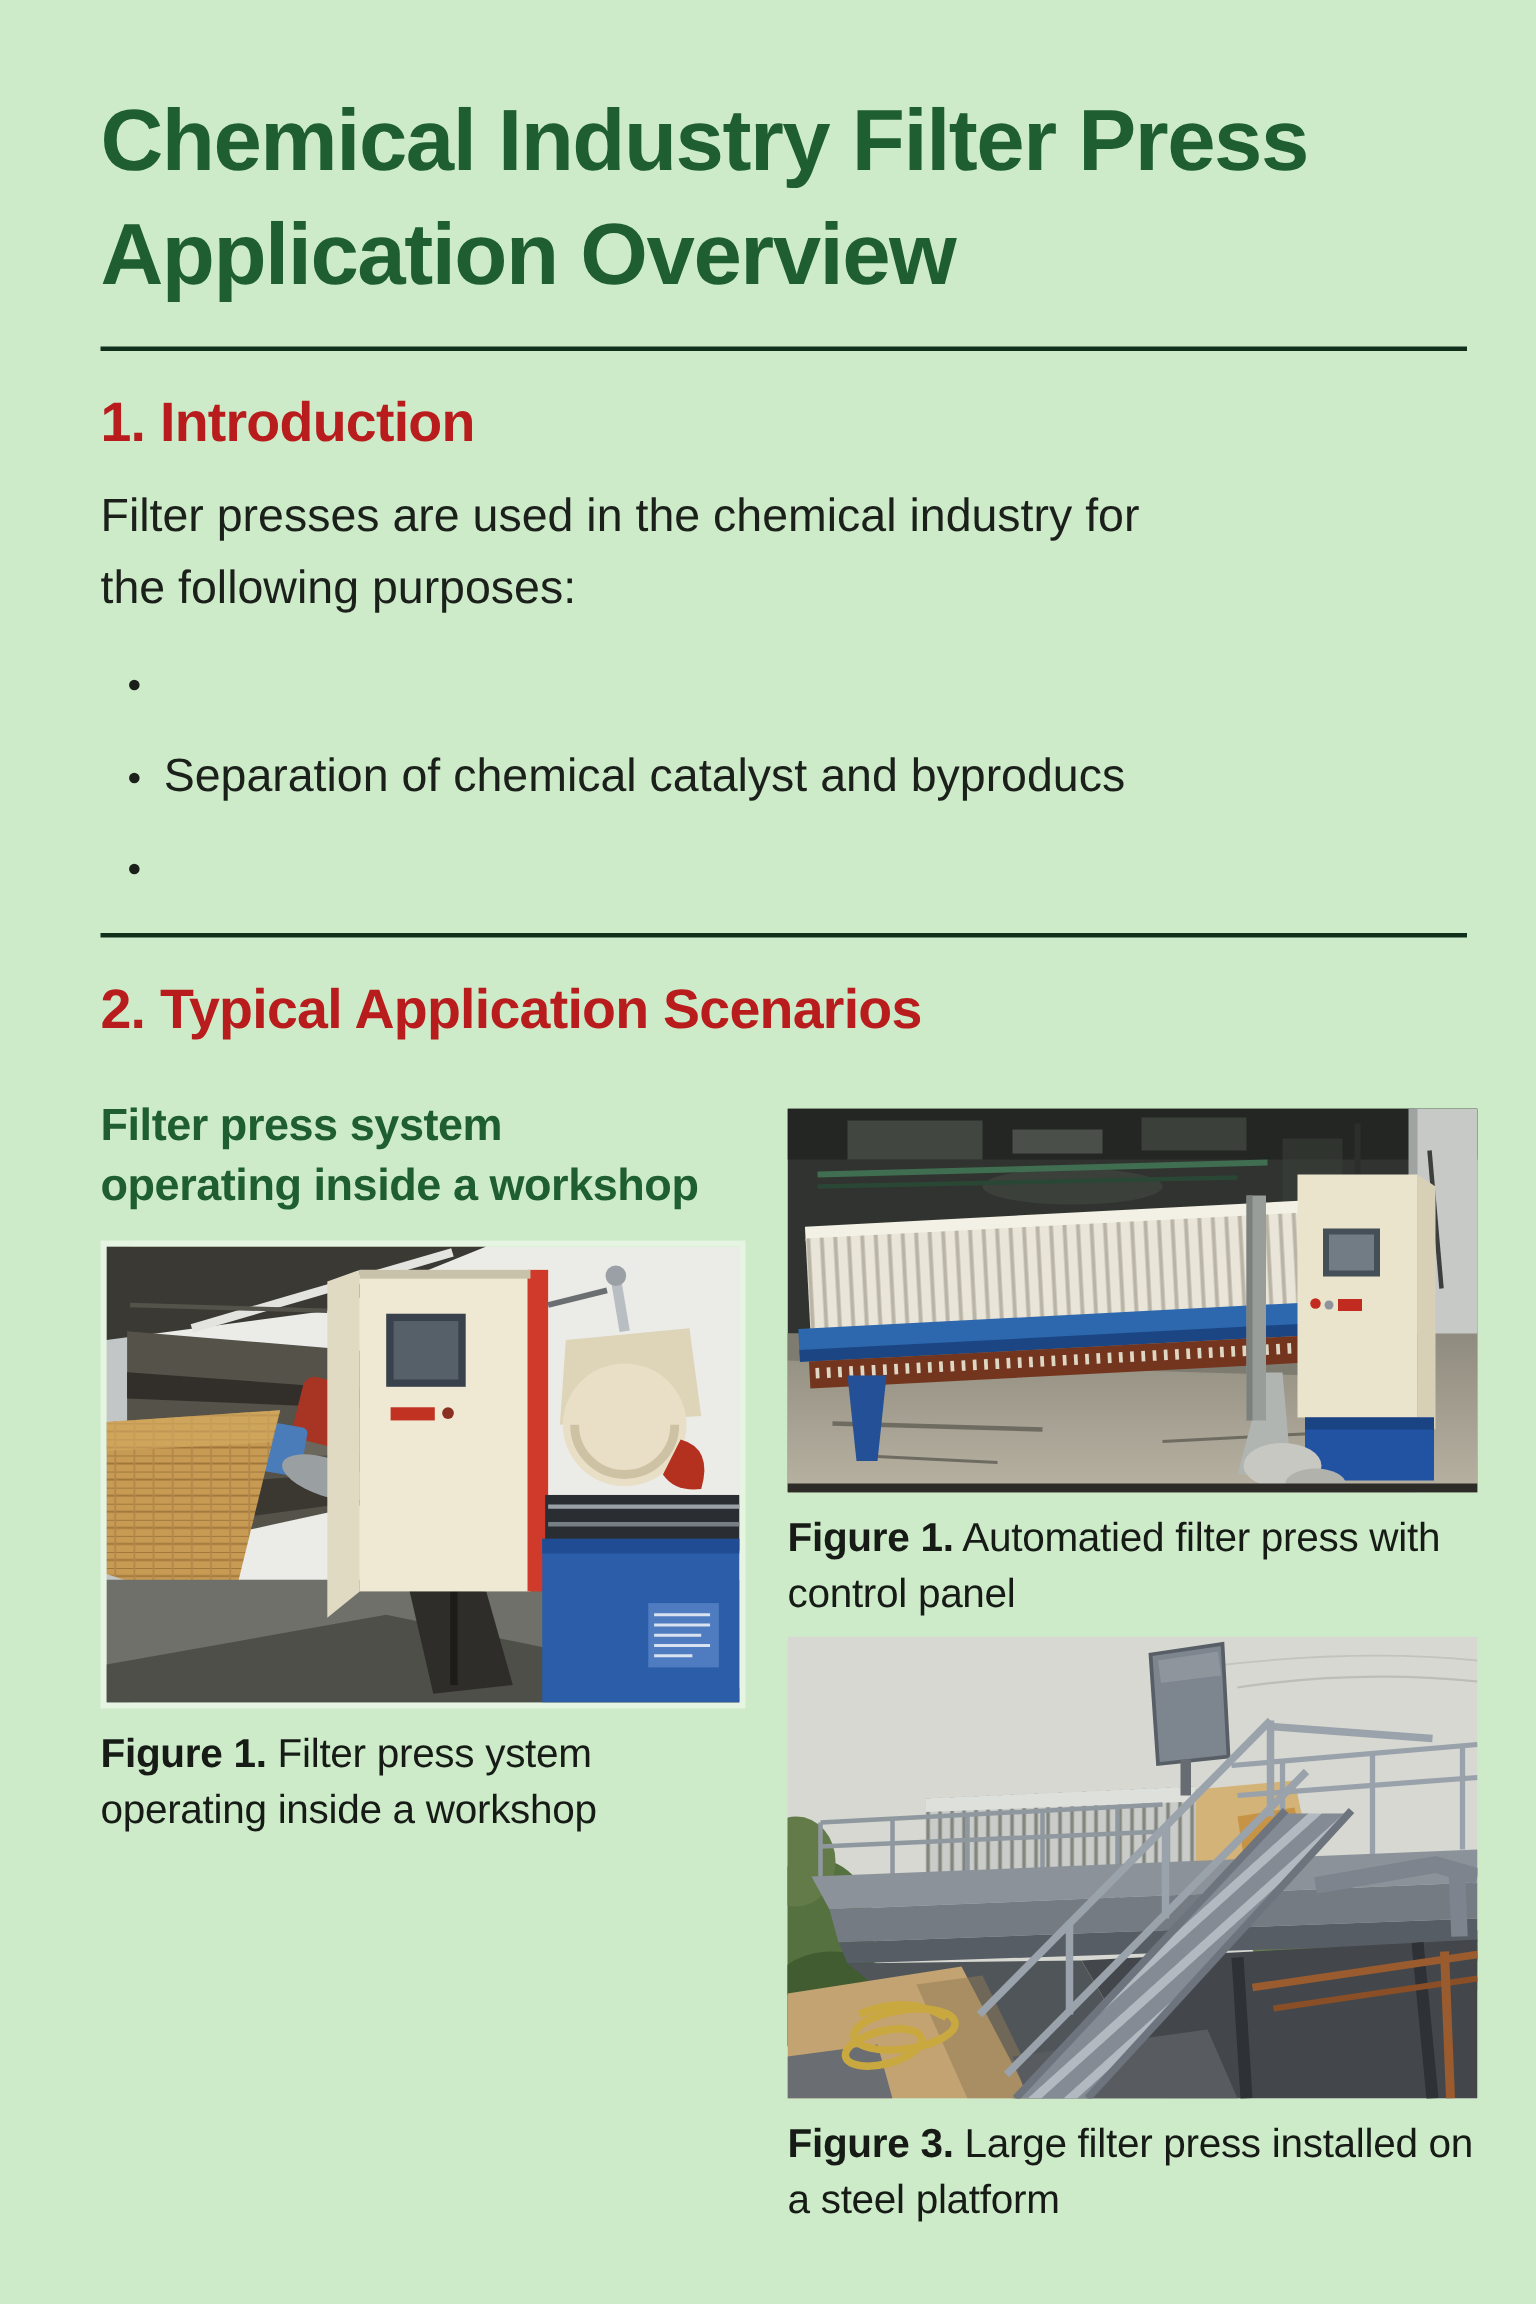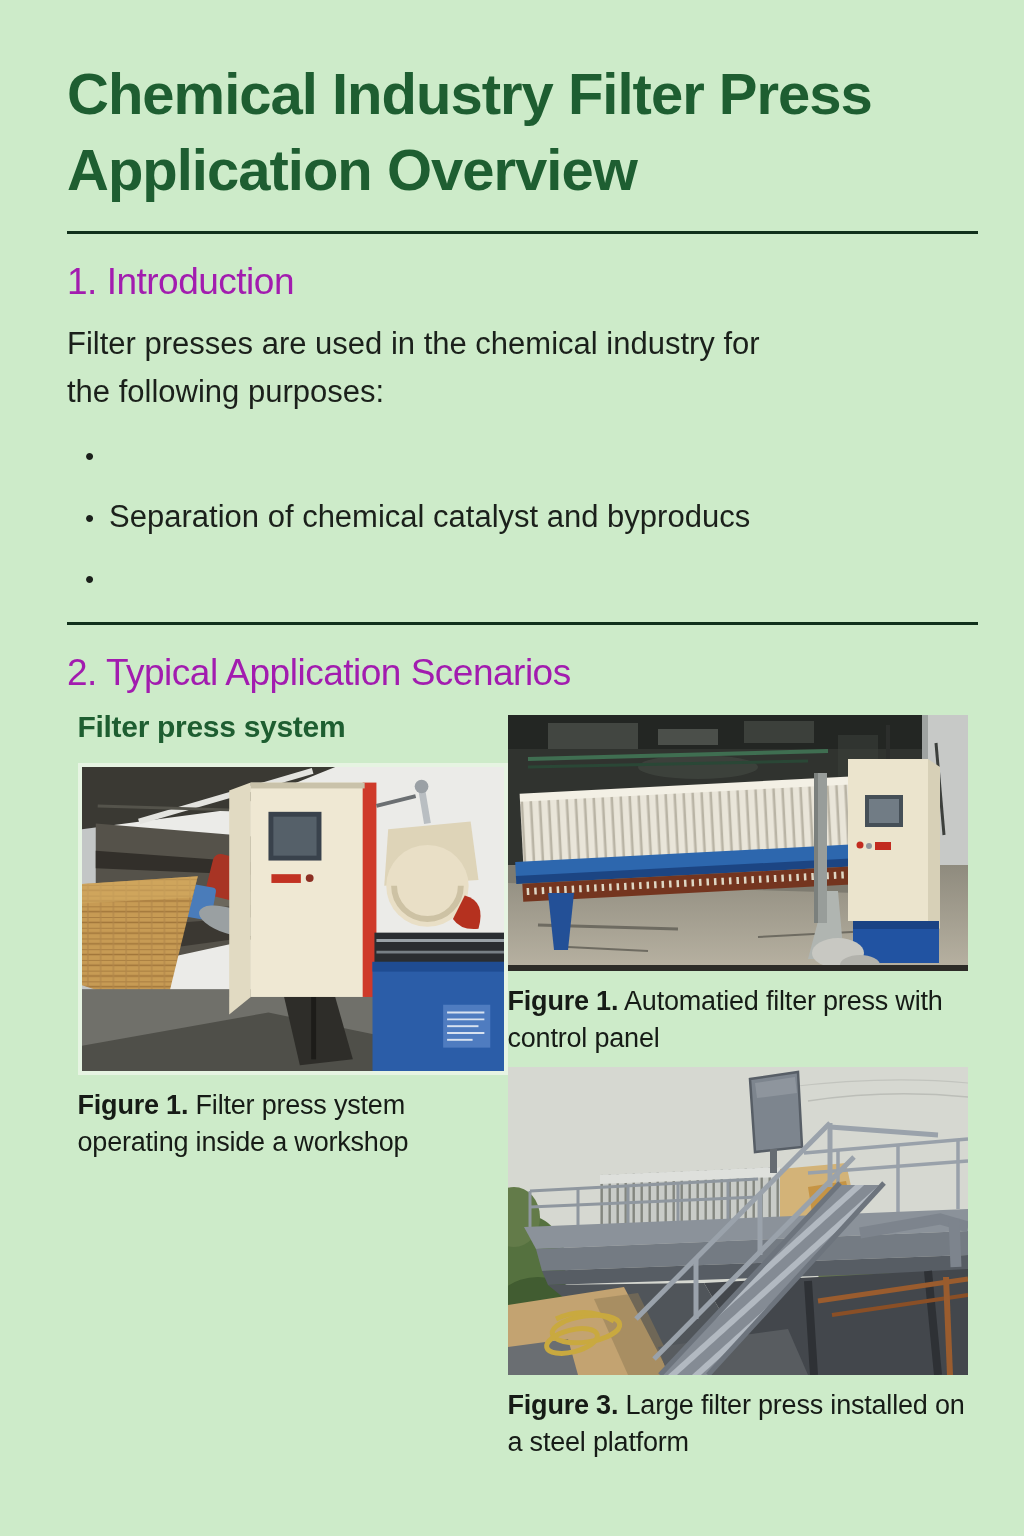"1. Introduction" h2.section-heading { color: #a21caf -> #b91c1c; font-weight: normal -> bold }
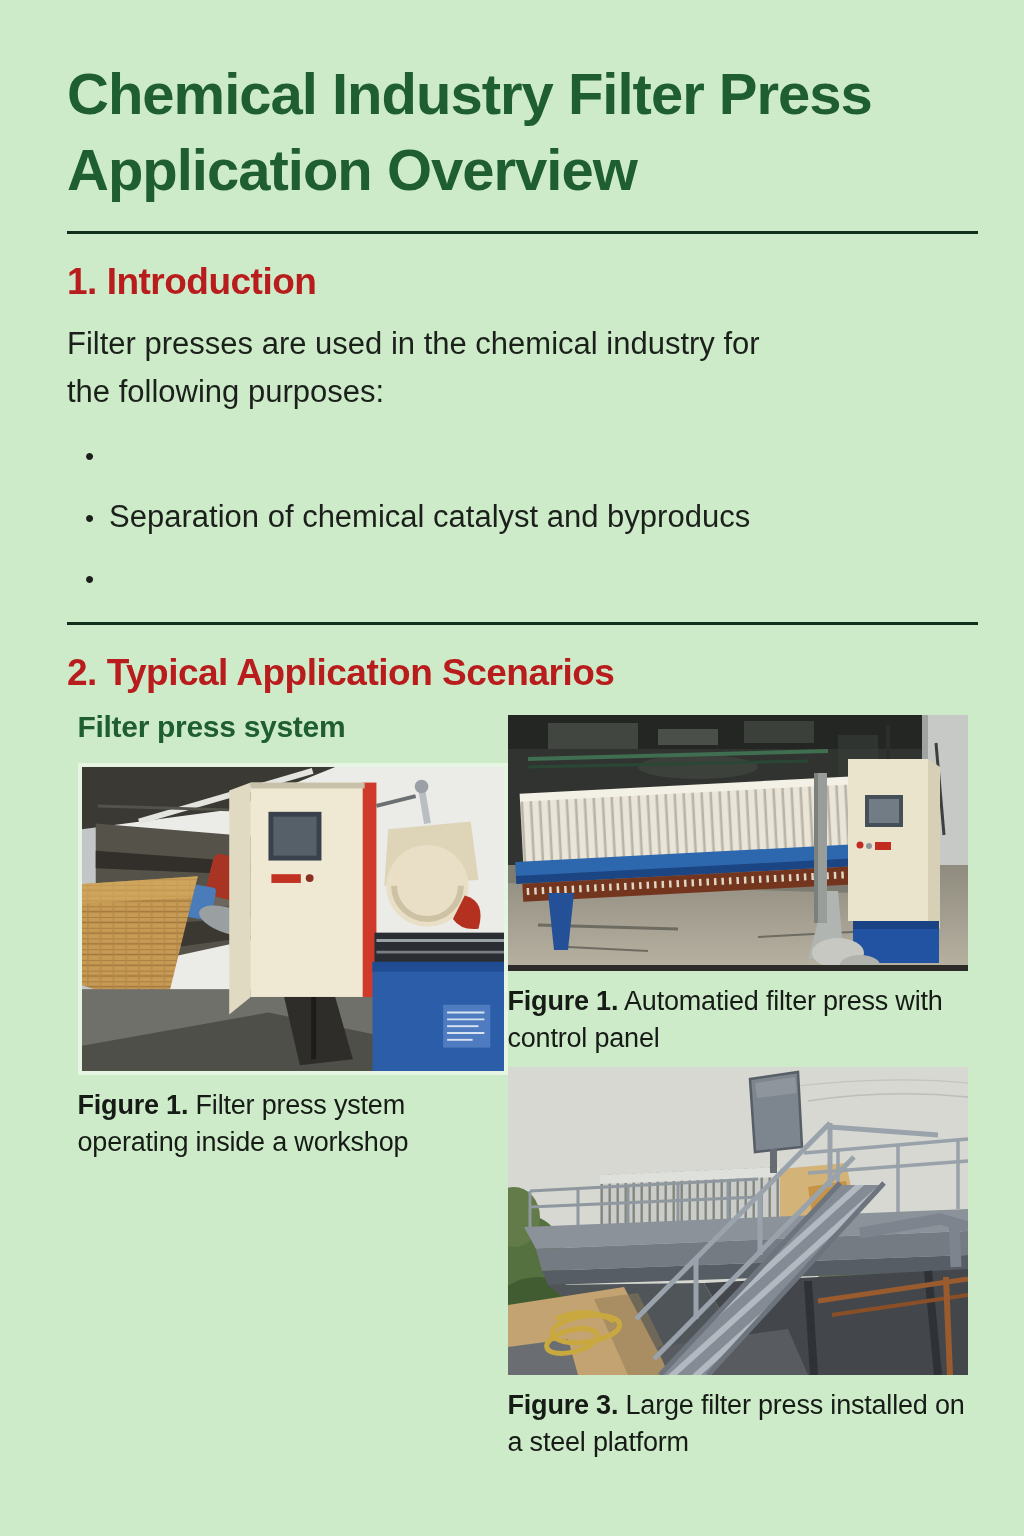"Filter press system" .columns { gap: 0 -> 28px; justify-content: center -> none; margin-top: 12px -> 36px }
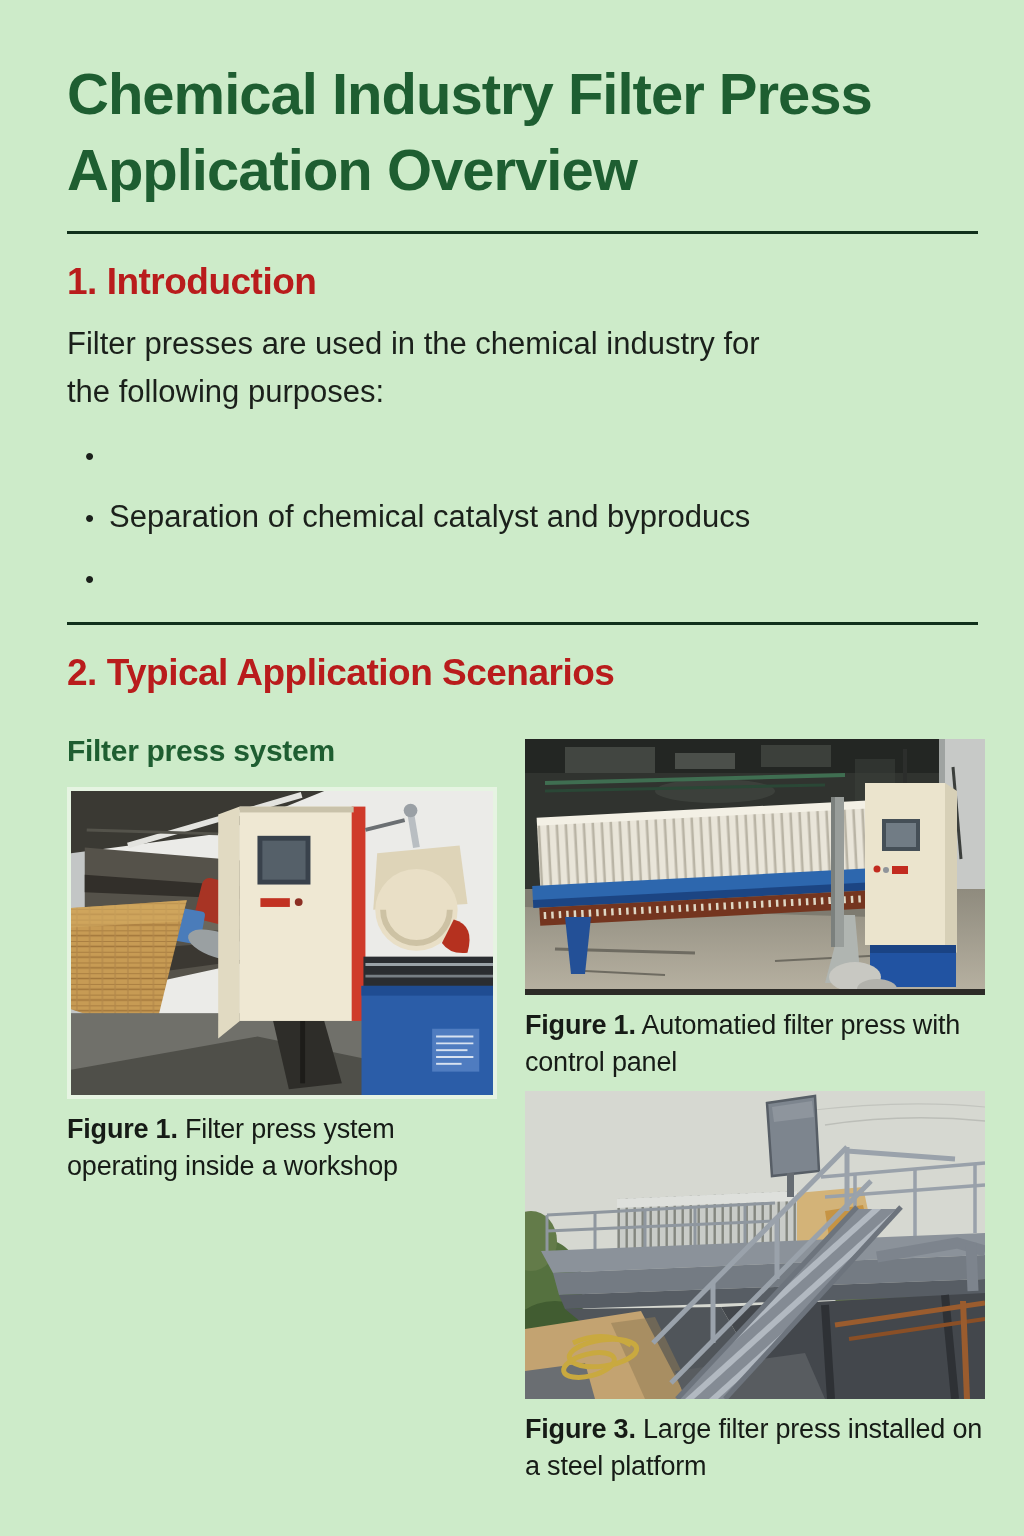"operating inside a workshop" span { html: none -> <span>operating inside a workshop</span> }
